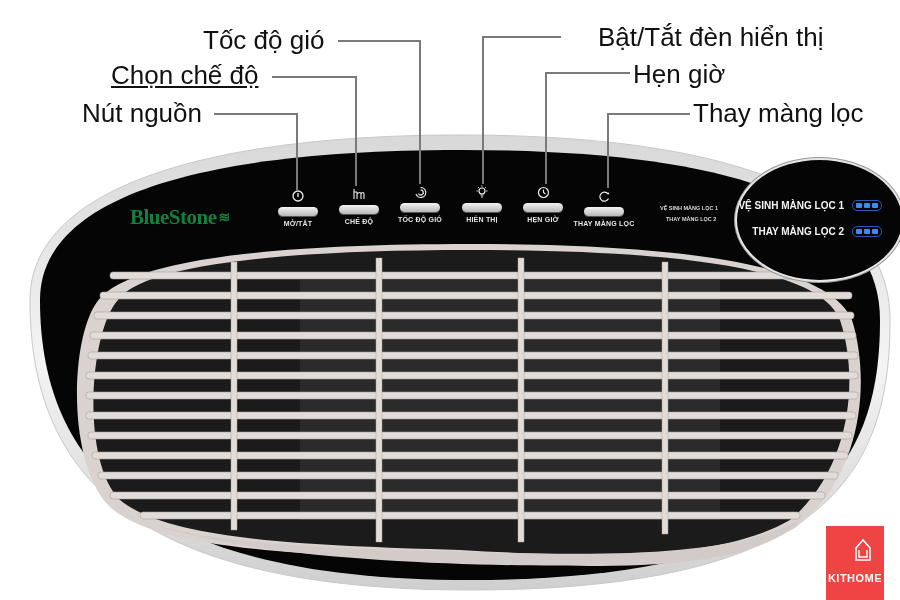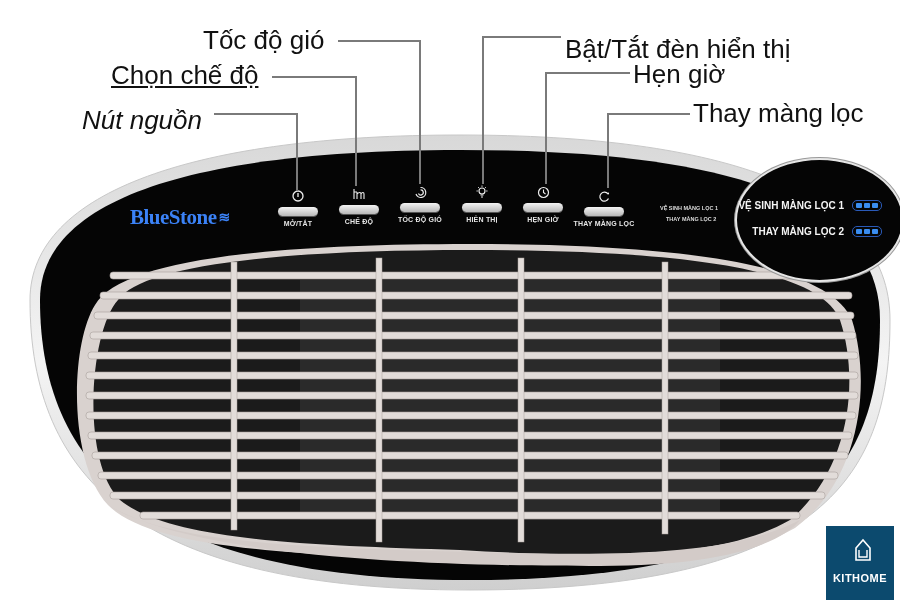"Bật/Tắt đèn hiển thị" div.callout { left: 565px -> 598px; margin-top: 12px -> none }
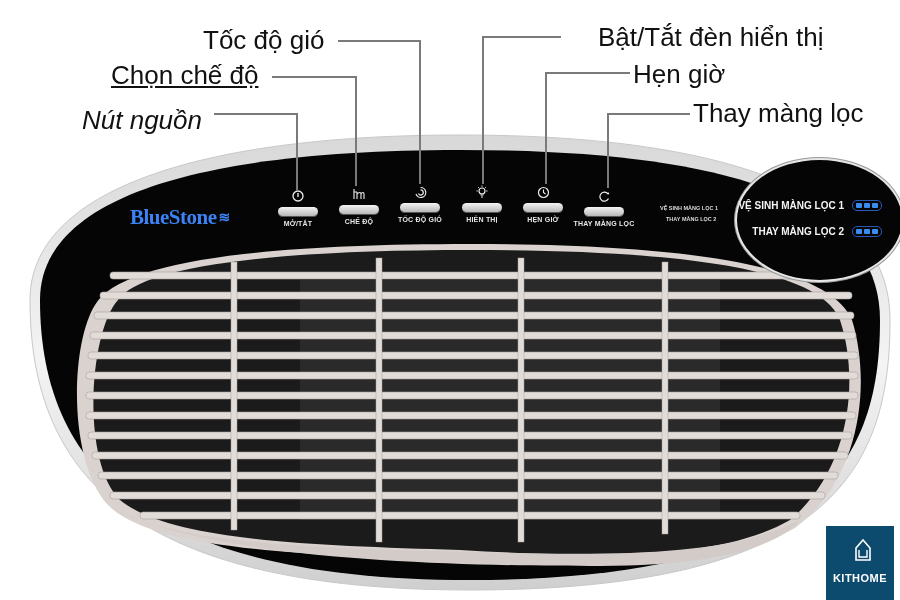"Nút nguồn" div.callout { font-style: italic -> none; top: 107px -> 100px }
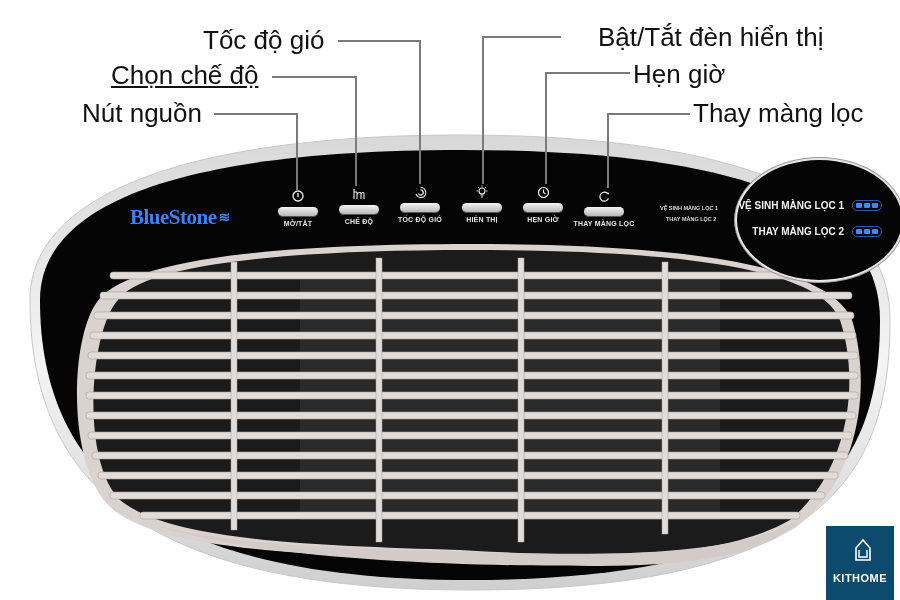"BlueStone ≋" .brand { color: #3b82f6 -> #15803d }
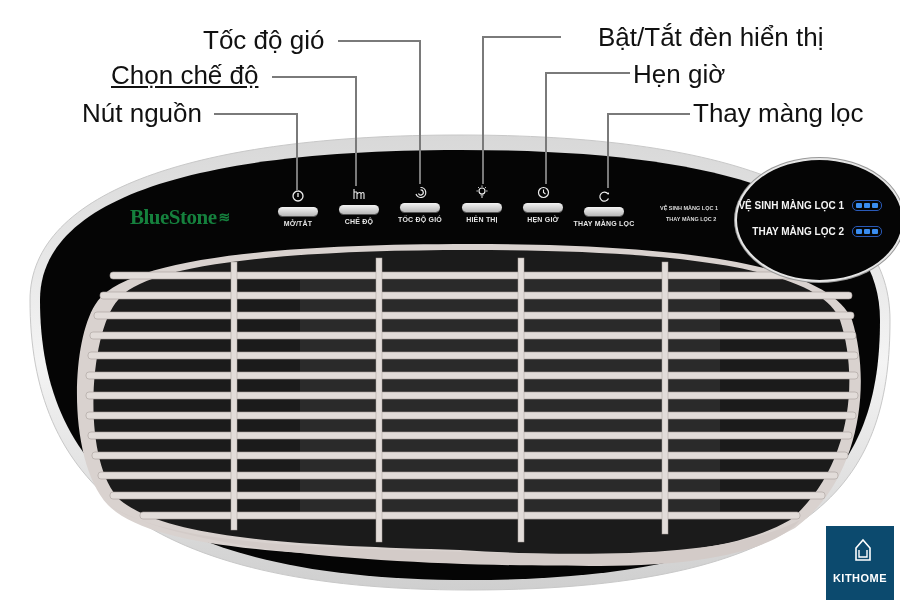"KITHOME" .kithome { background: #0c4a6e -> #ef4444; width: 68px -> 58px }
